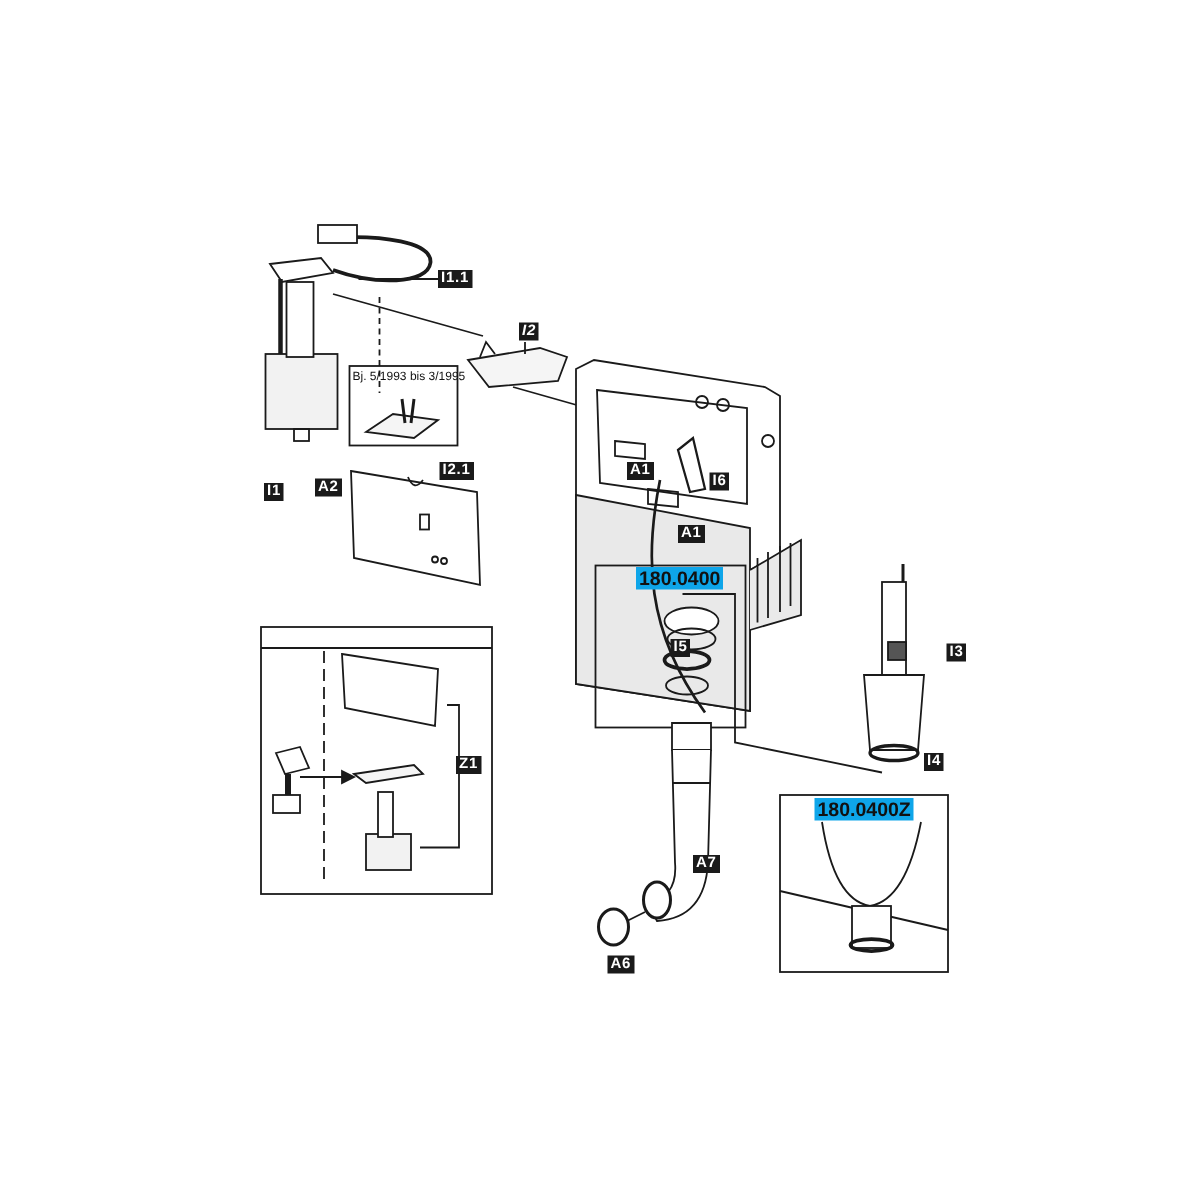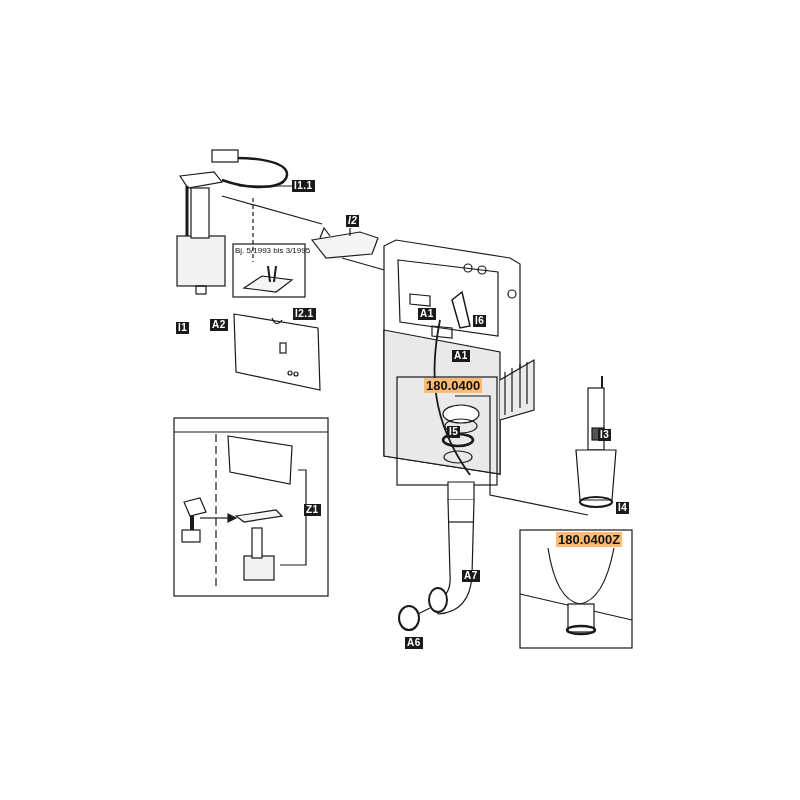"180.0400" .code { background: #fdba74 -> #0ea5e9 }
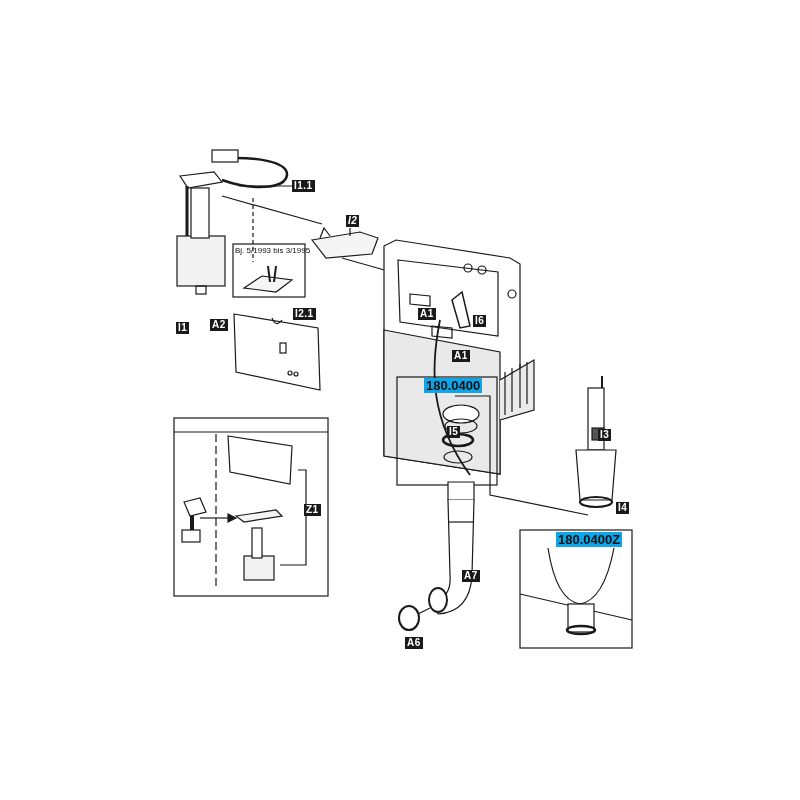"I3" span.tag { left: 598px -> 631px }
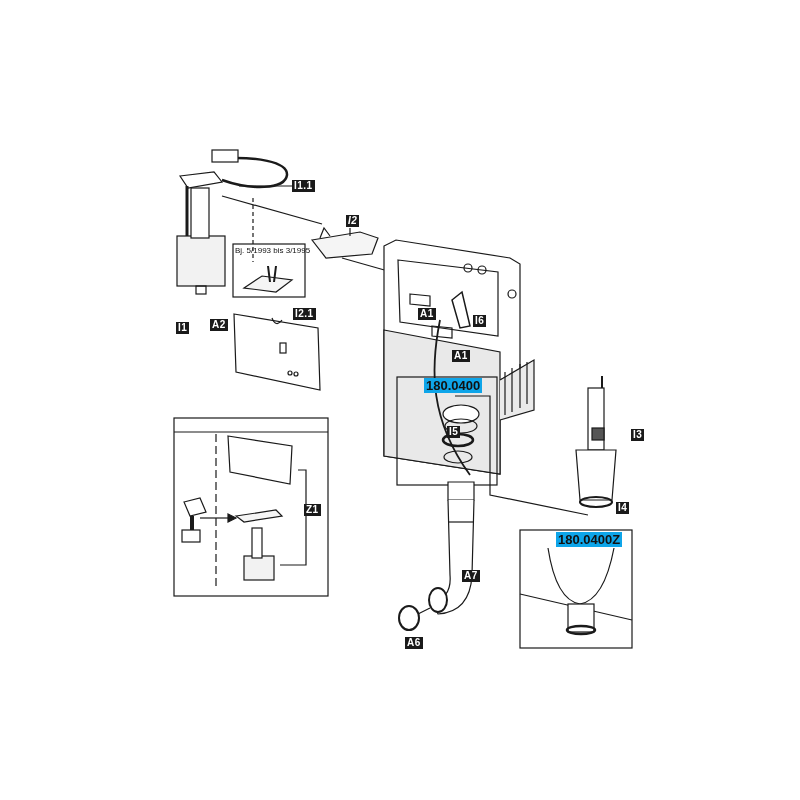"180.0400Z" span.code { margin-left: 13px -> none }
